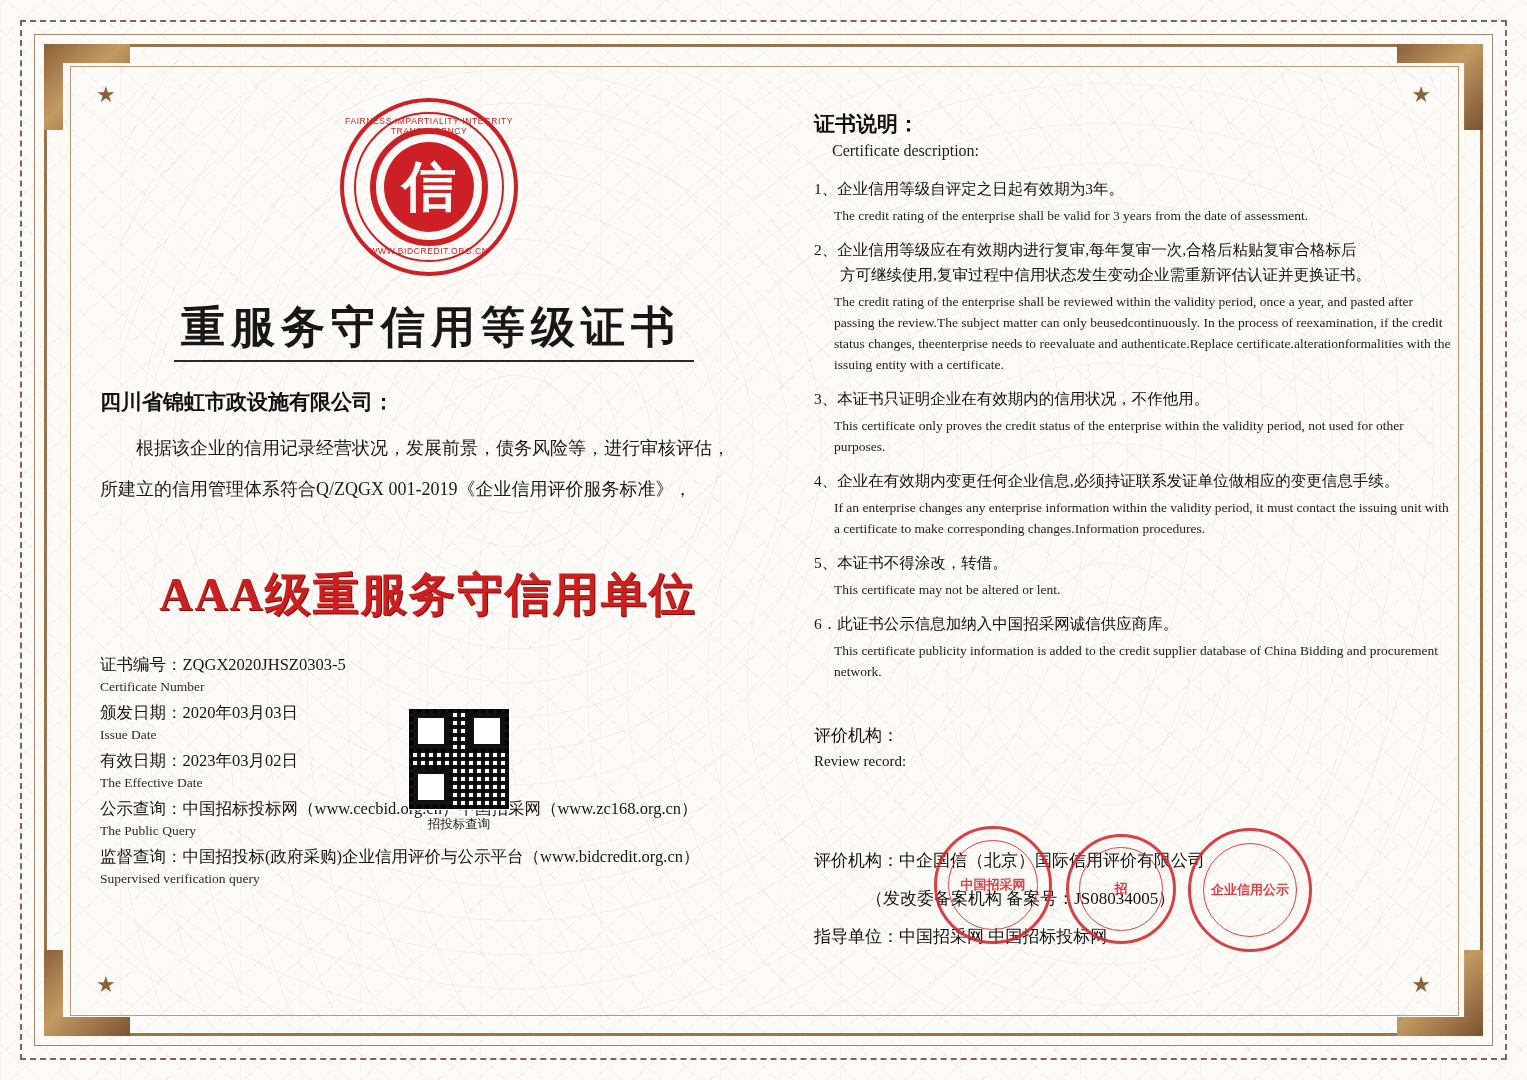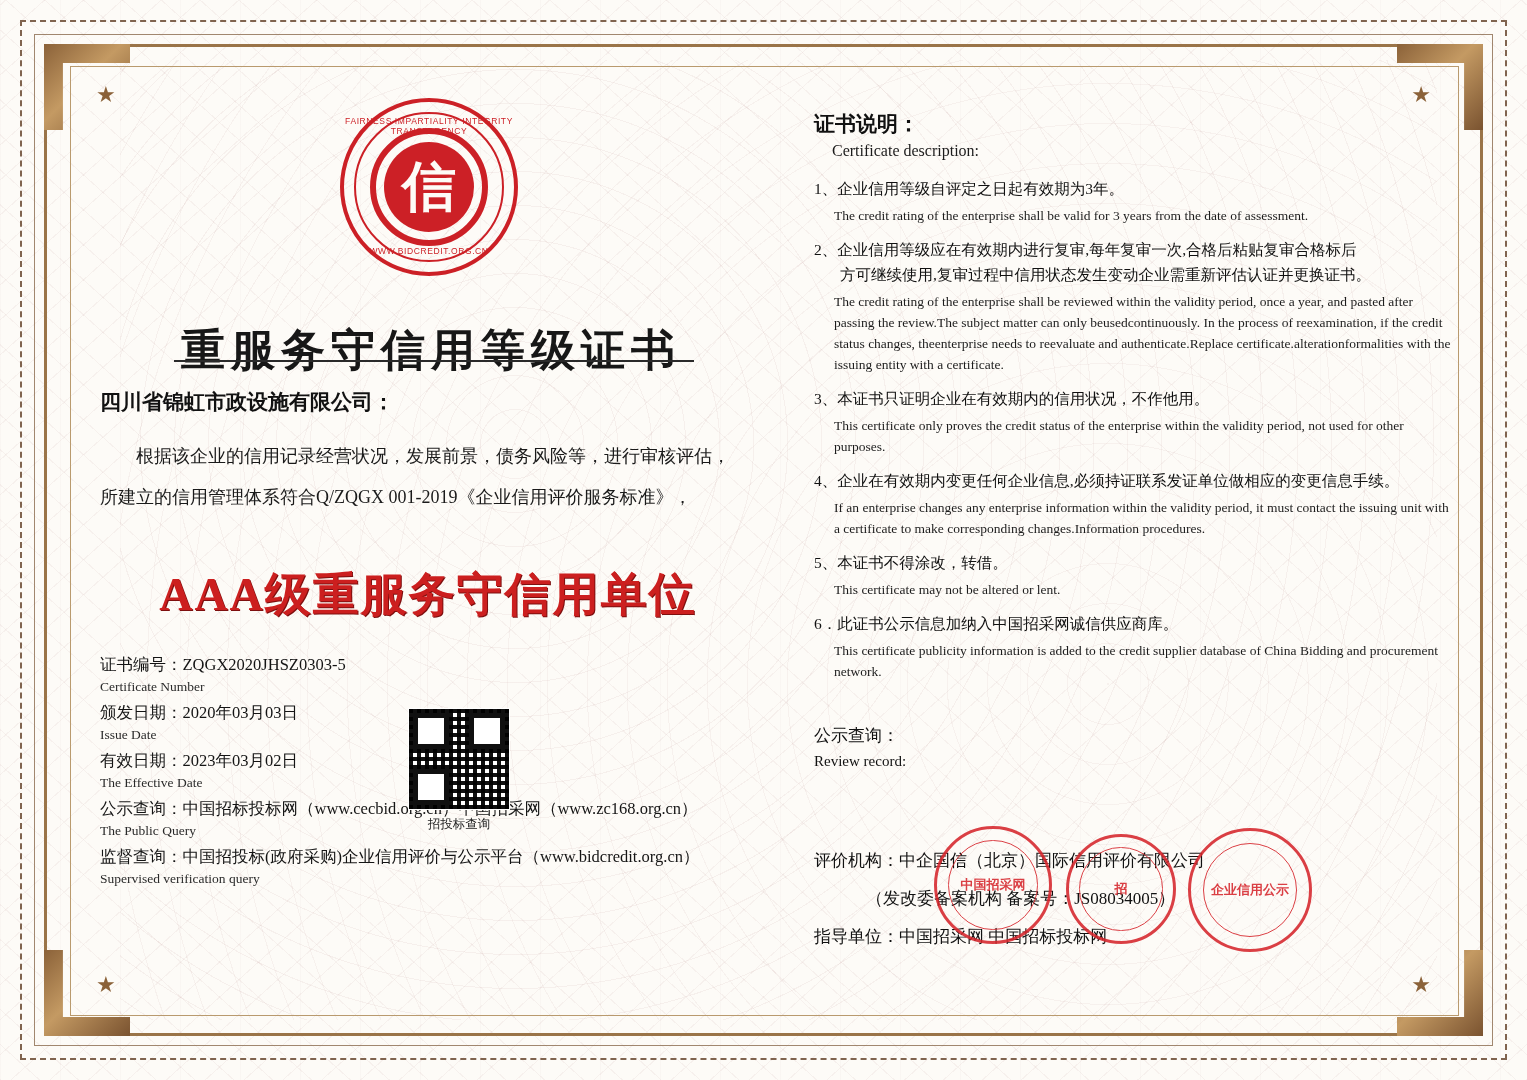"重服务守信用等级证书" .title-cn { margin-top: 23px -> none }
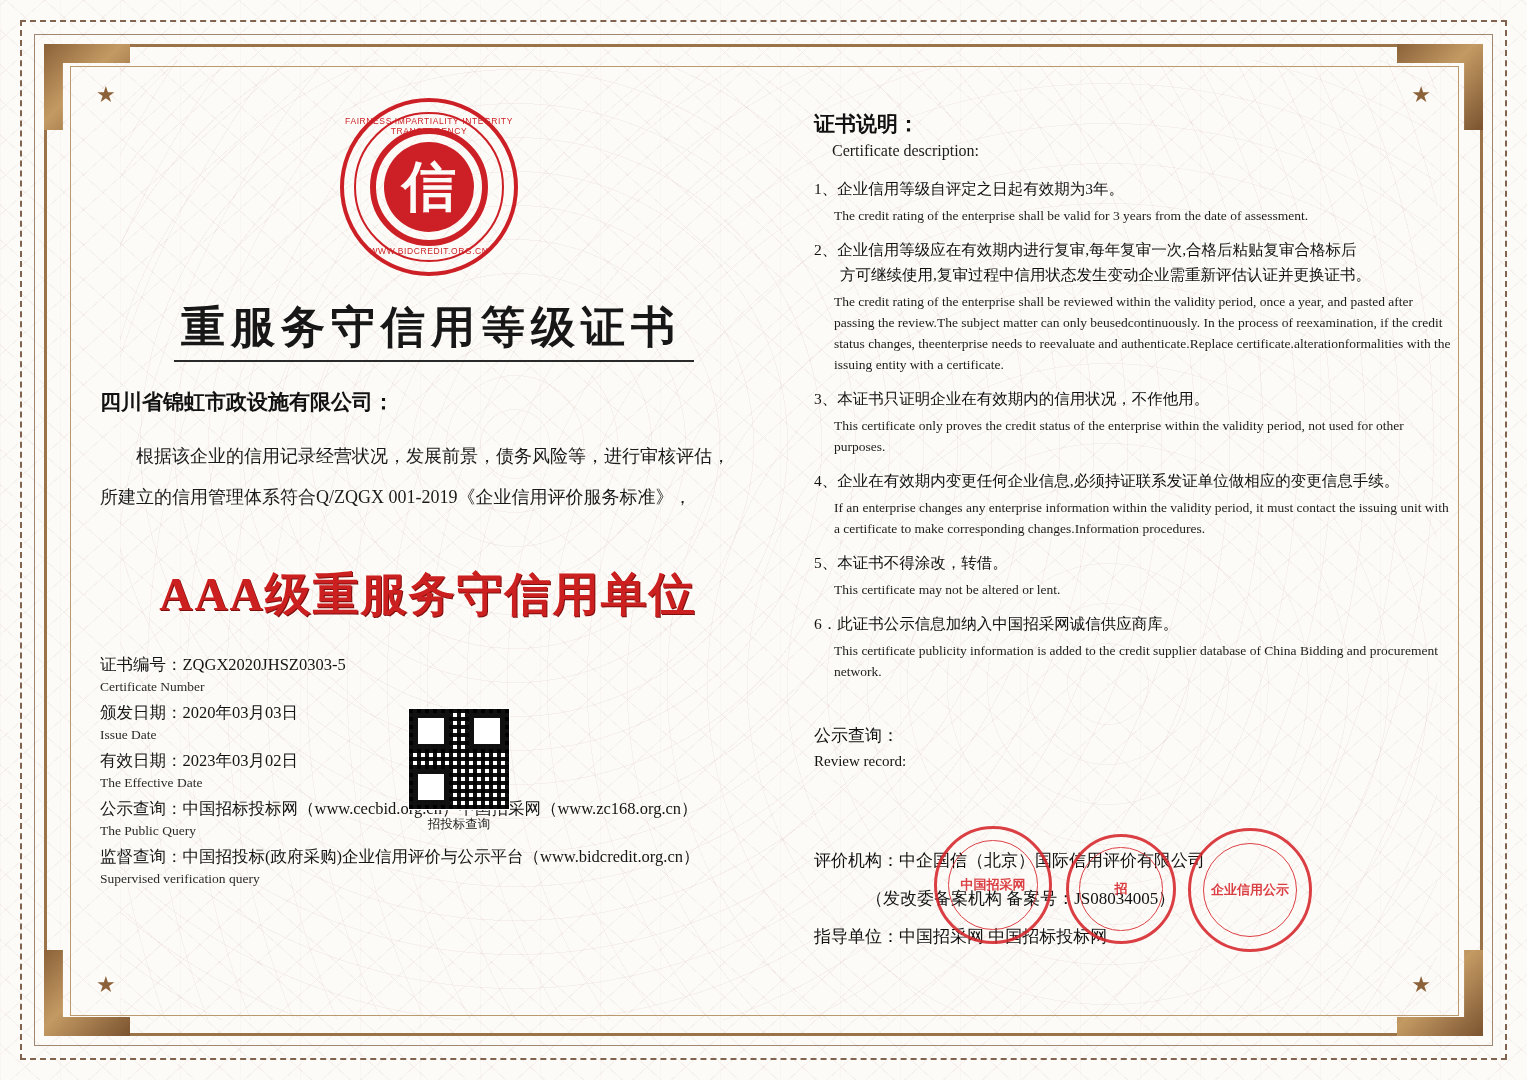"根据该企业的信用记录经营状况，发展前景，债务风险等，进行审核评估，" .body-para { top: 360px -> 352px }
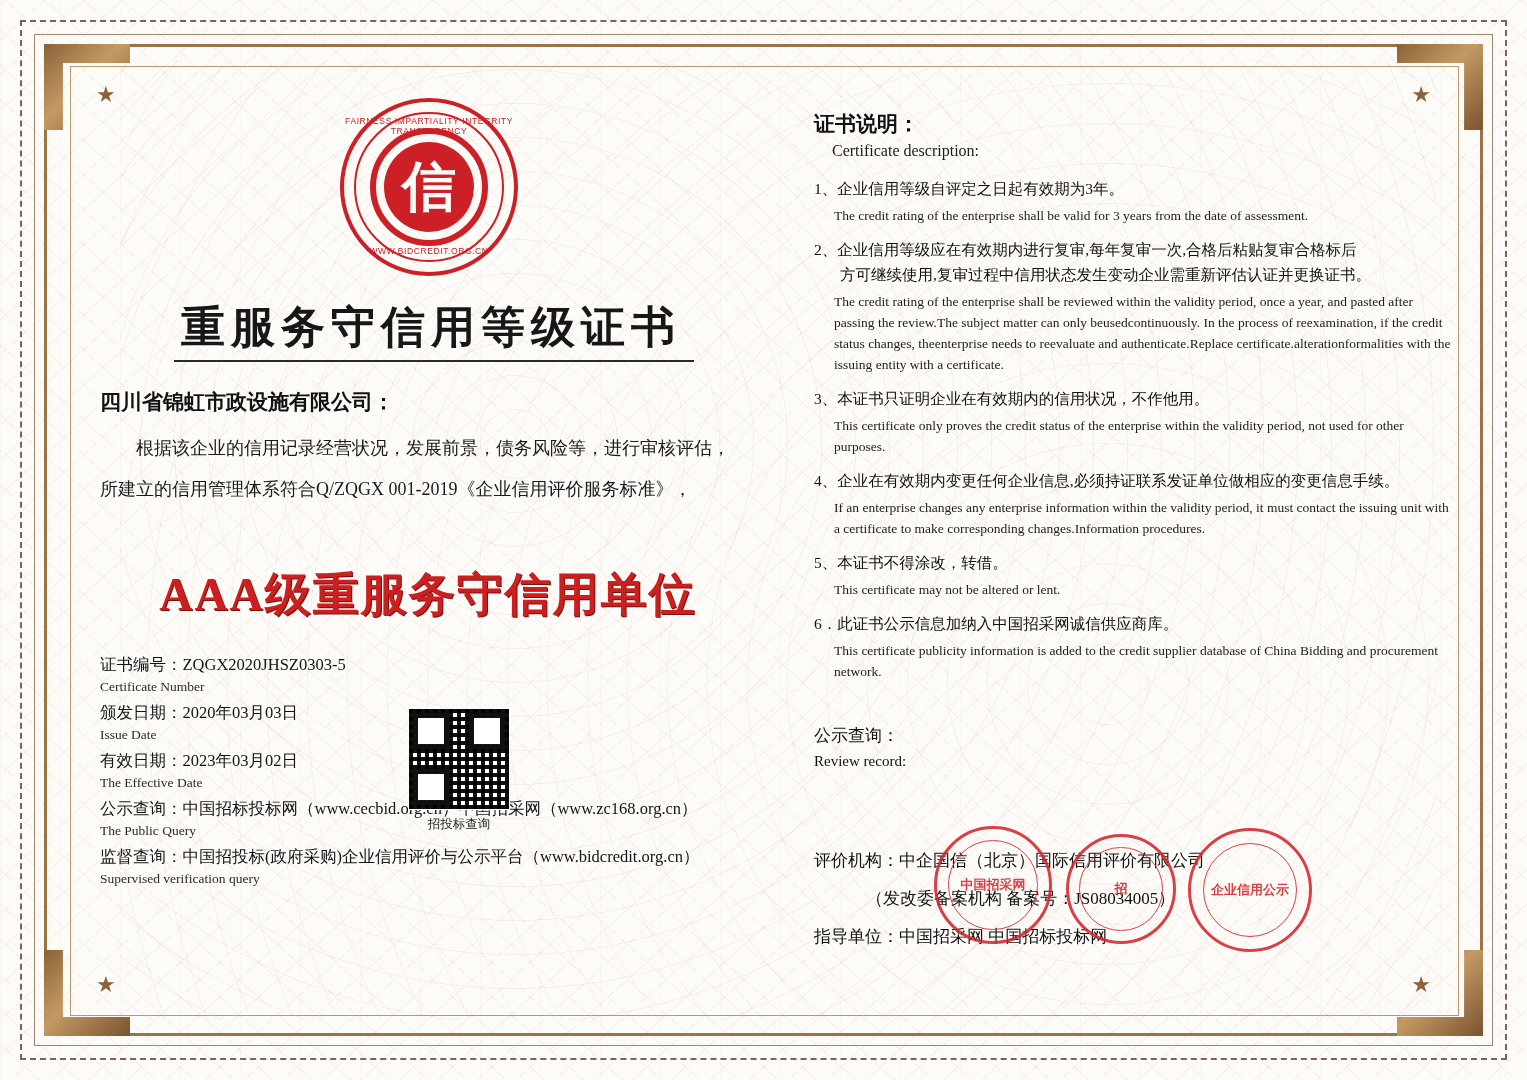"公示查询：" div.cn { text: 公示查询 -> 评价机构 }
